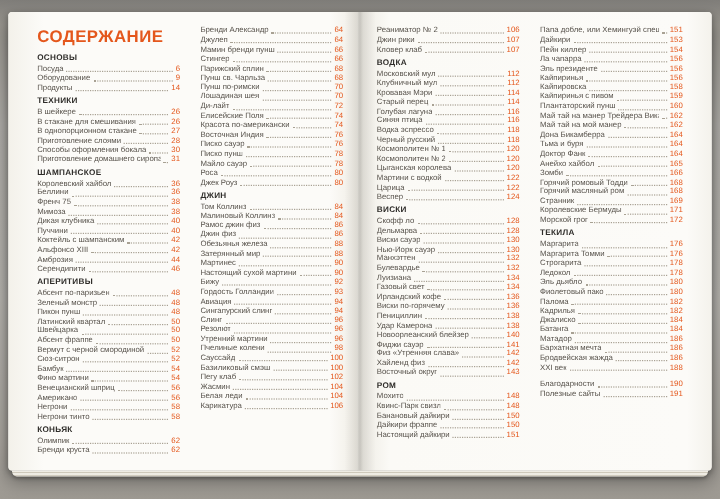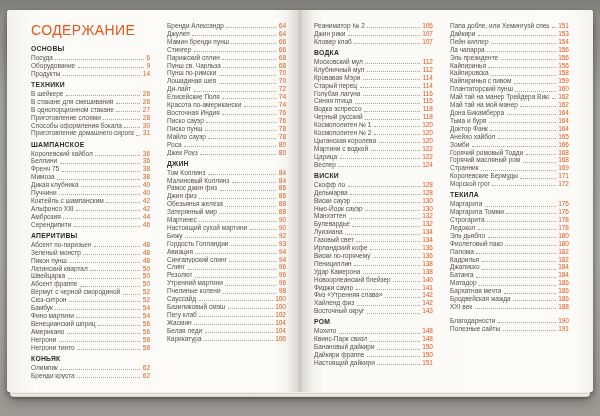"СОДЕРЖАНИЕ" .toc-title { font-weight: normal -> bold }
